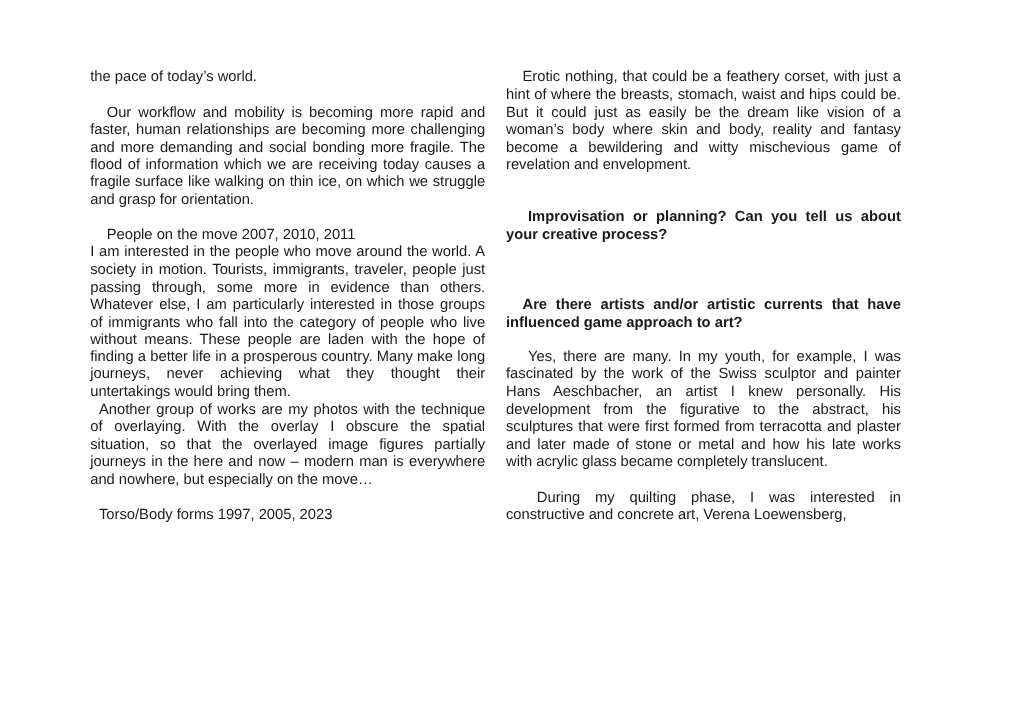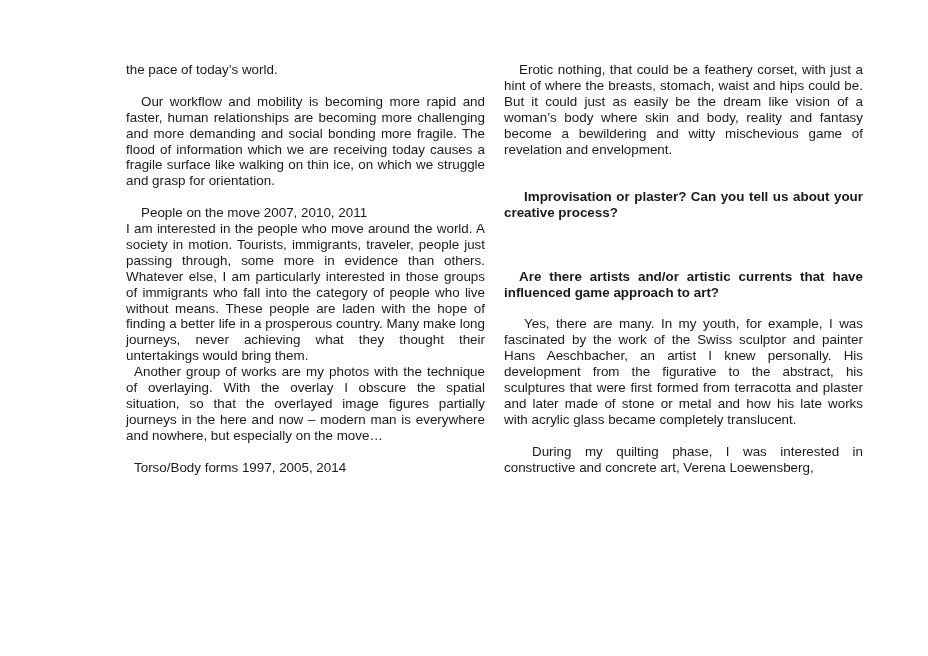"the pace of today’s world." .col { margin-left: 44px -> none }
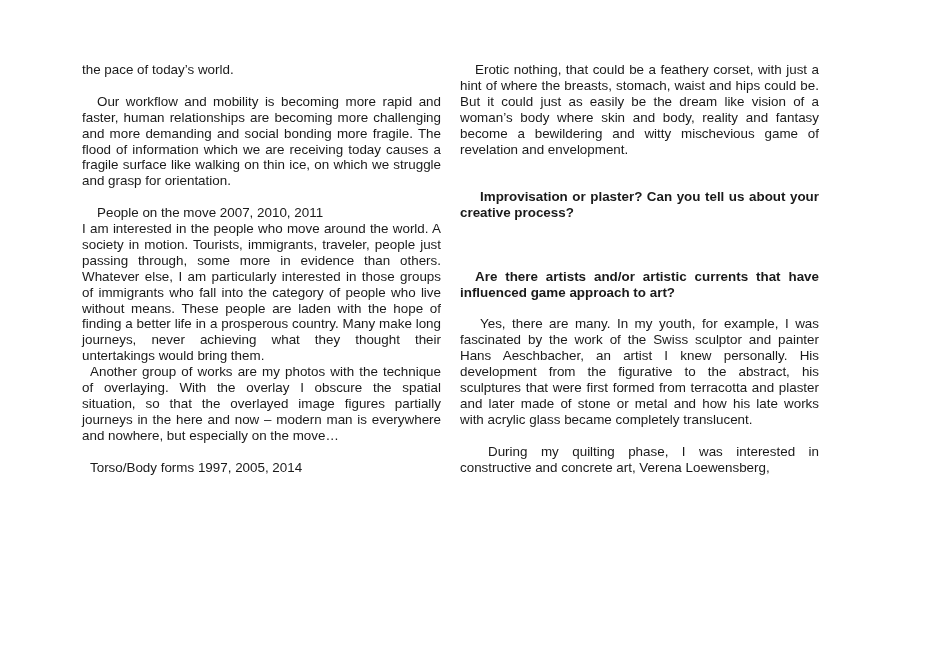"Improvisation or plaster? Can you" p.h { text: plaster -> planning }
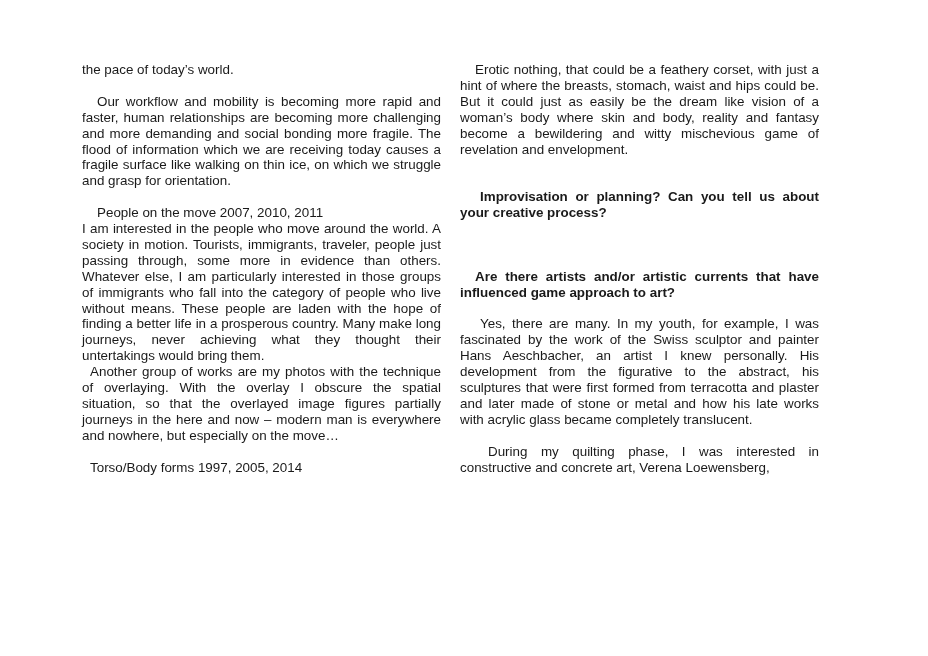"Torso/Body forms 1997, 2005, 2014" p.p { text: 2014 -> 2023 }
